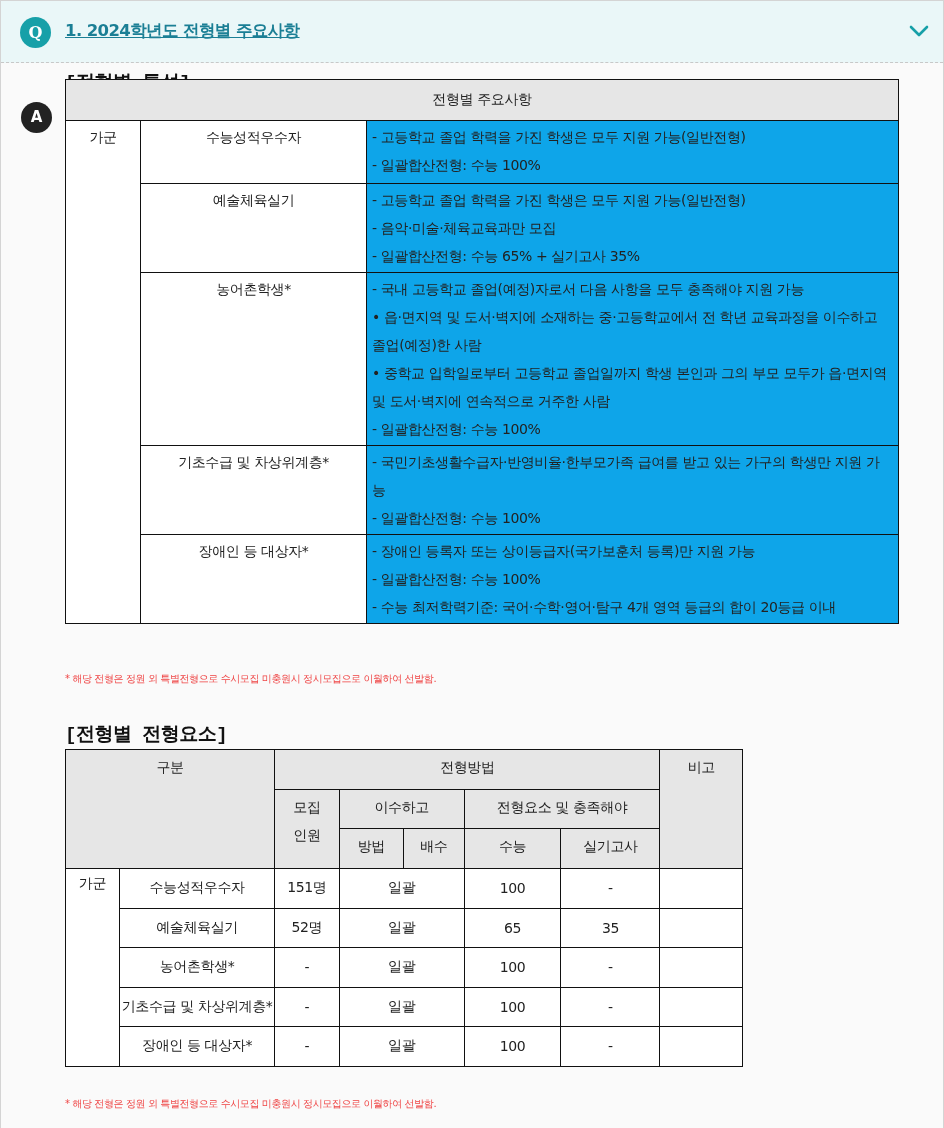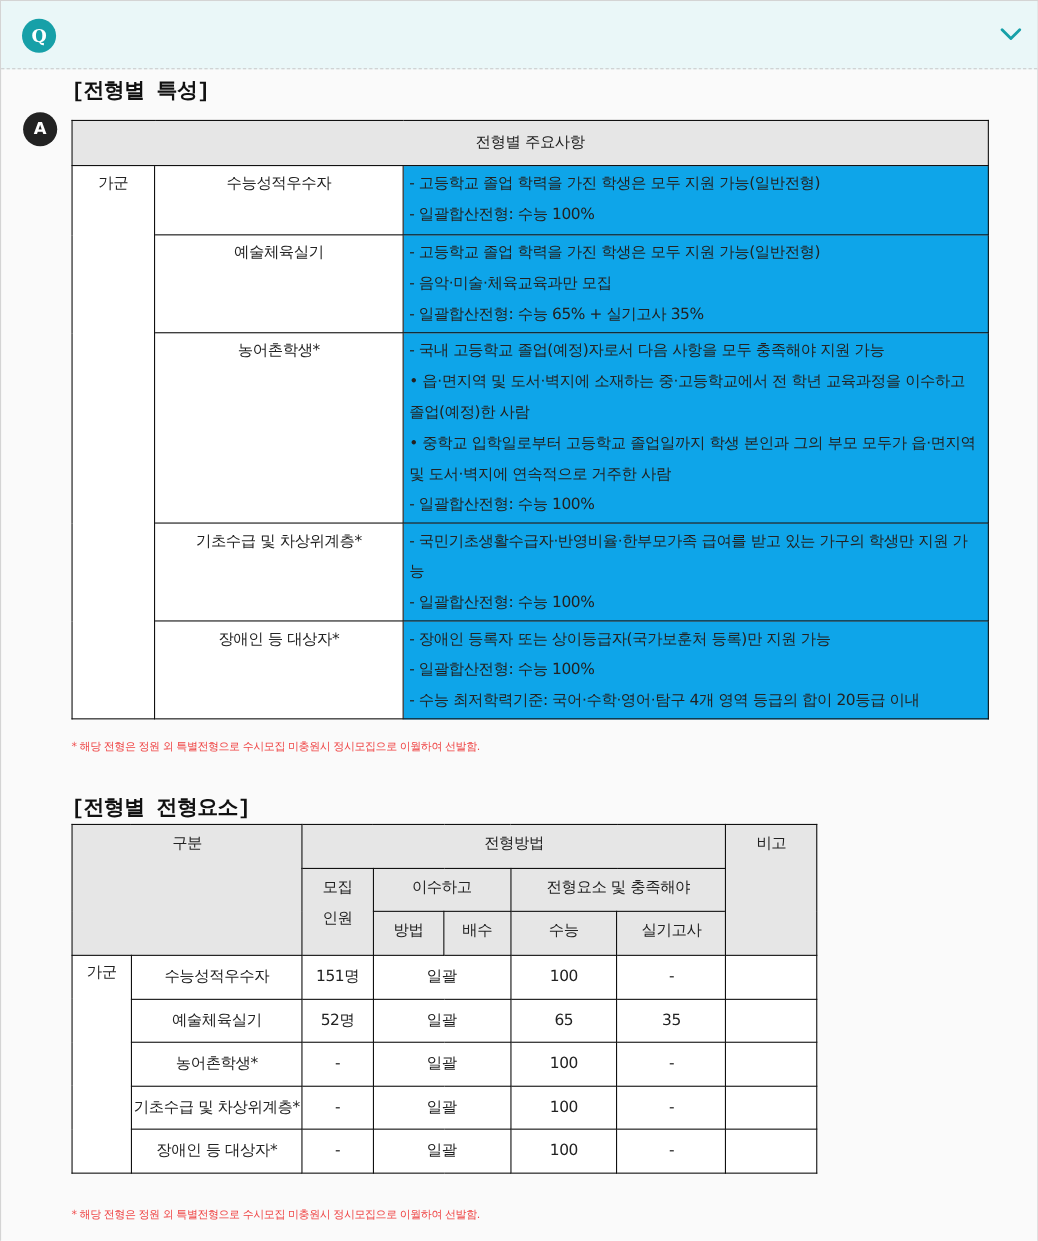"1. 2024학년도 전형별 주요사항" div.q-title { html: none -> <div>1. 2024학년도 전형별 주요사항</div> }
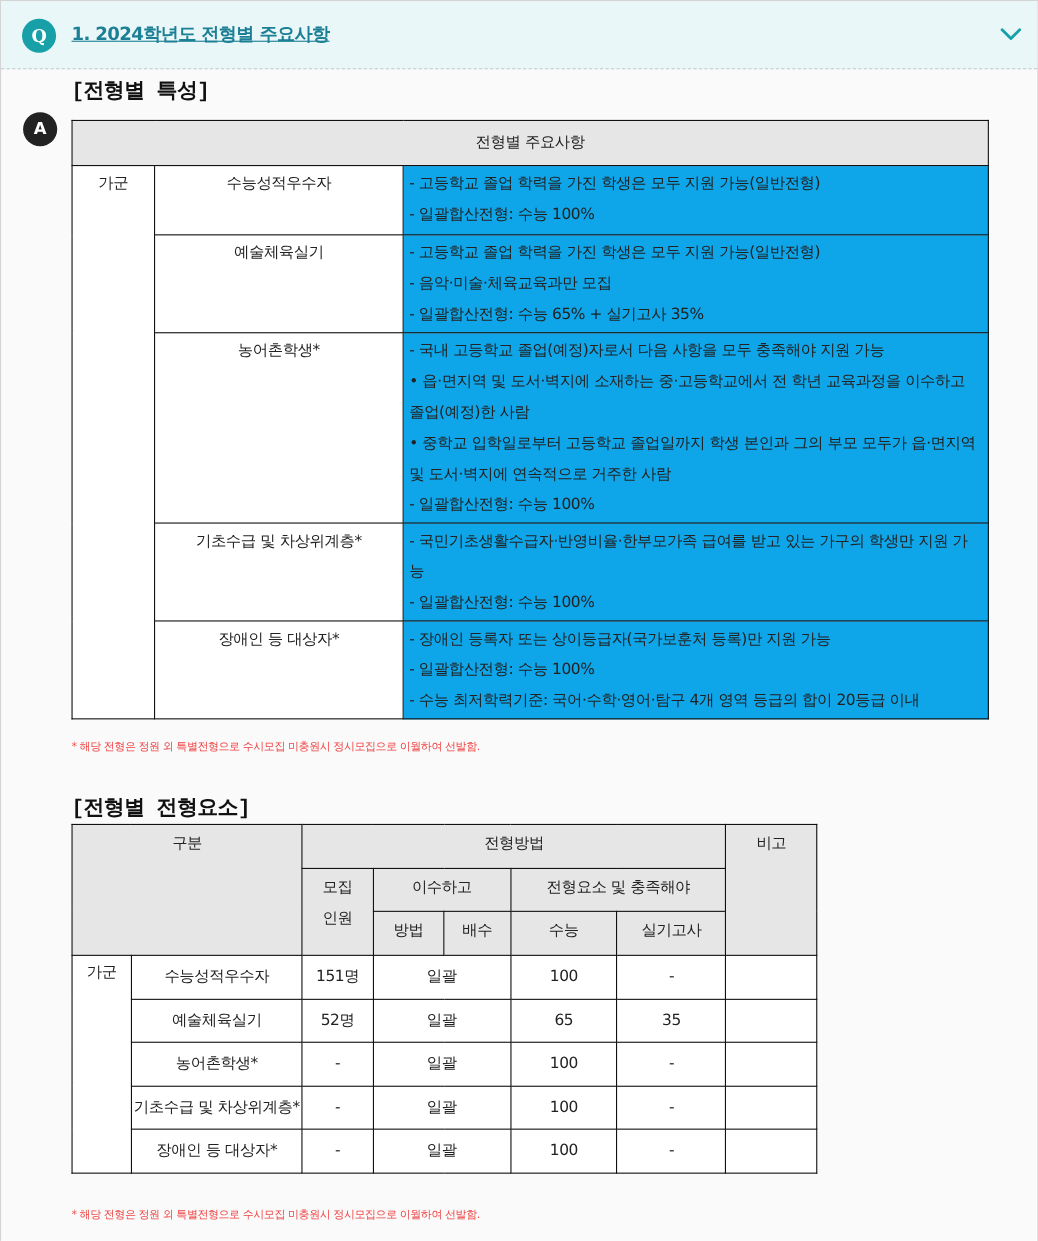"전형별 주요사항" .t1 { top: 108px -> 78px }
